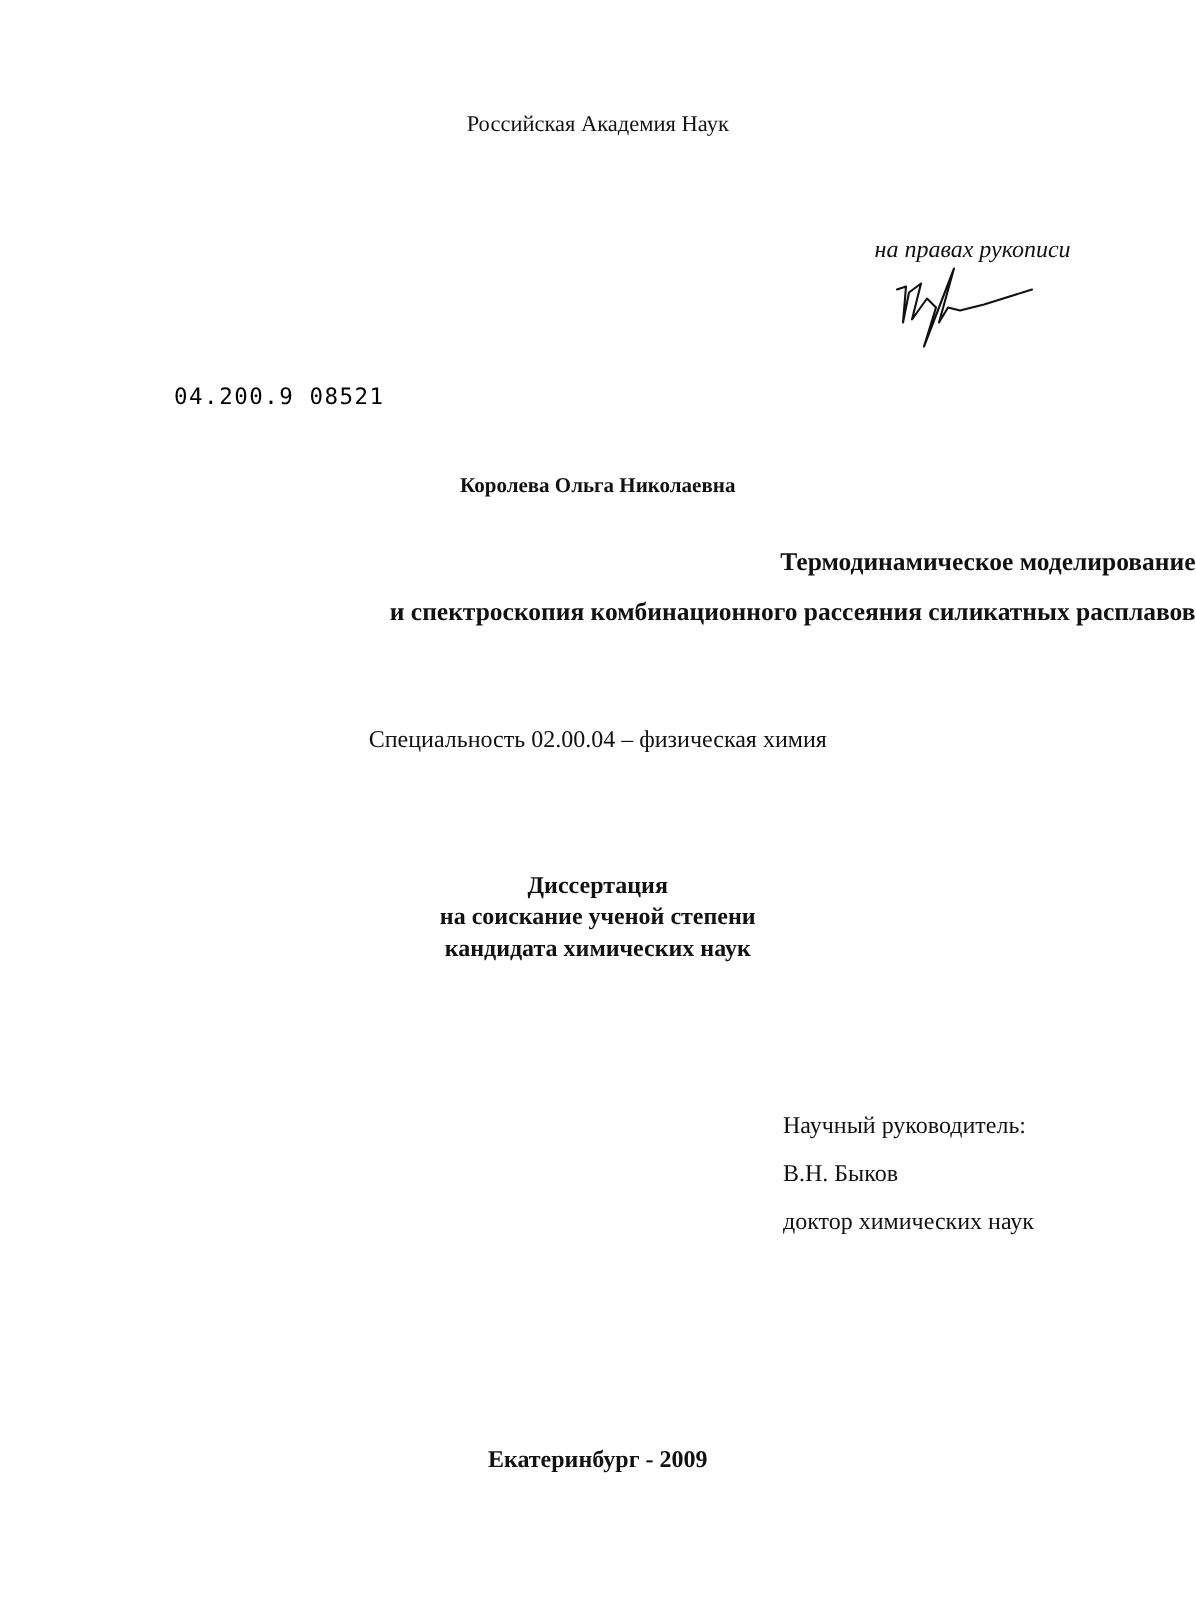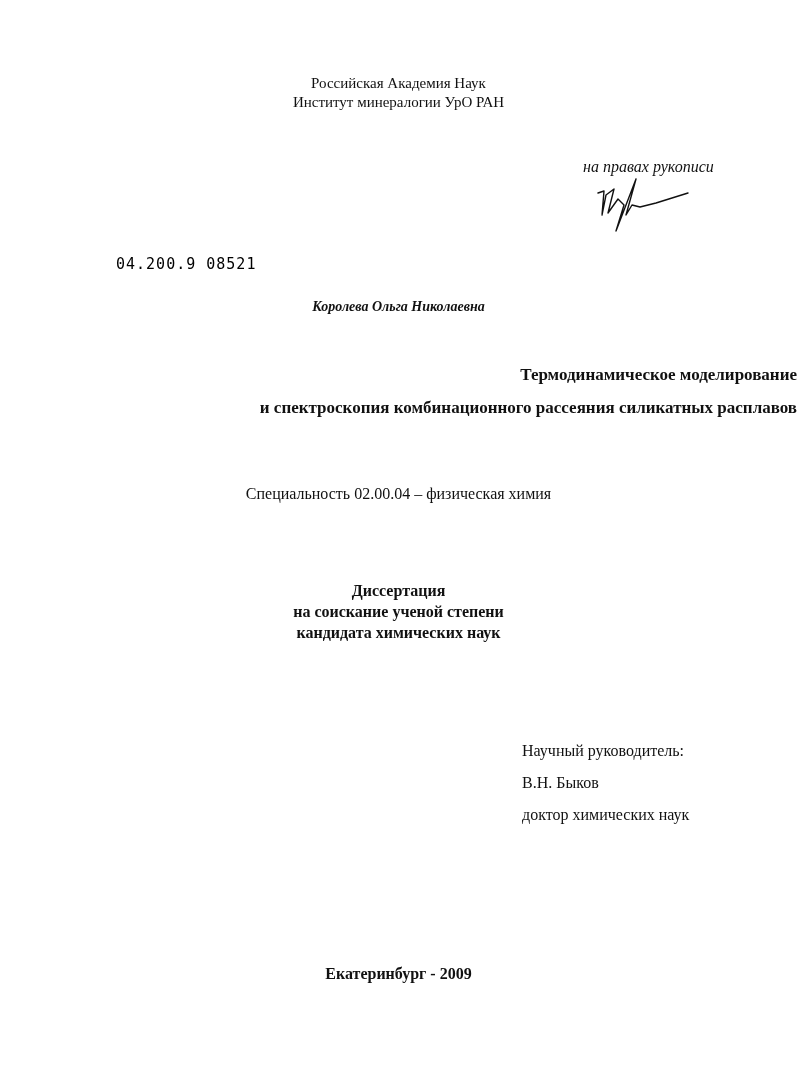"Институт минералогии УрО РАН" div { html: <div>Институт минералогии УрО РАН</div> -> none }
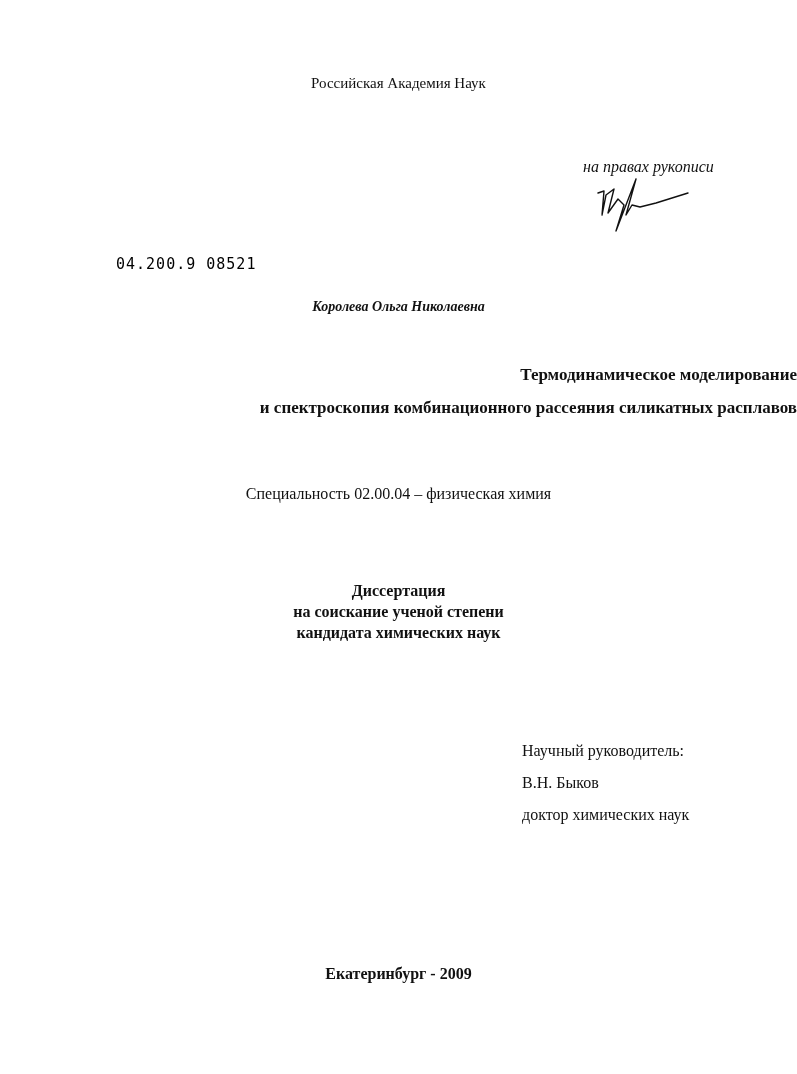"Королева Ольга Николаевна" .author { font-style: italic -> none; top: 299px -> 317px }
